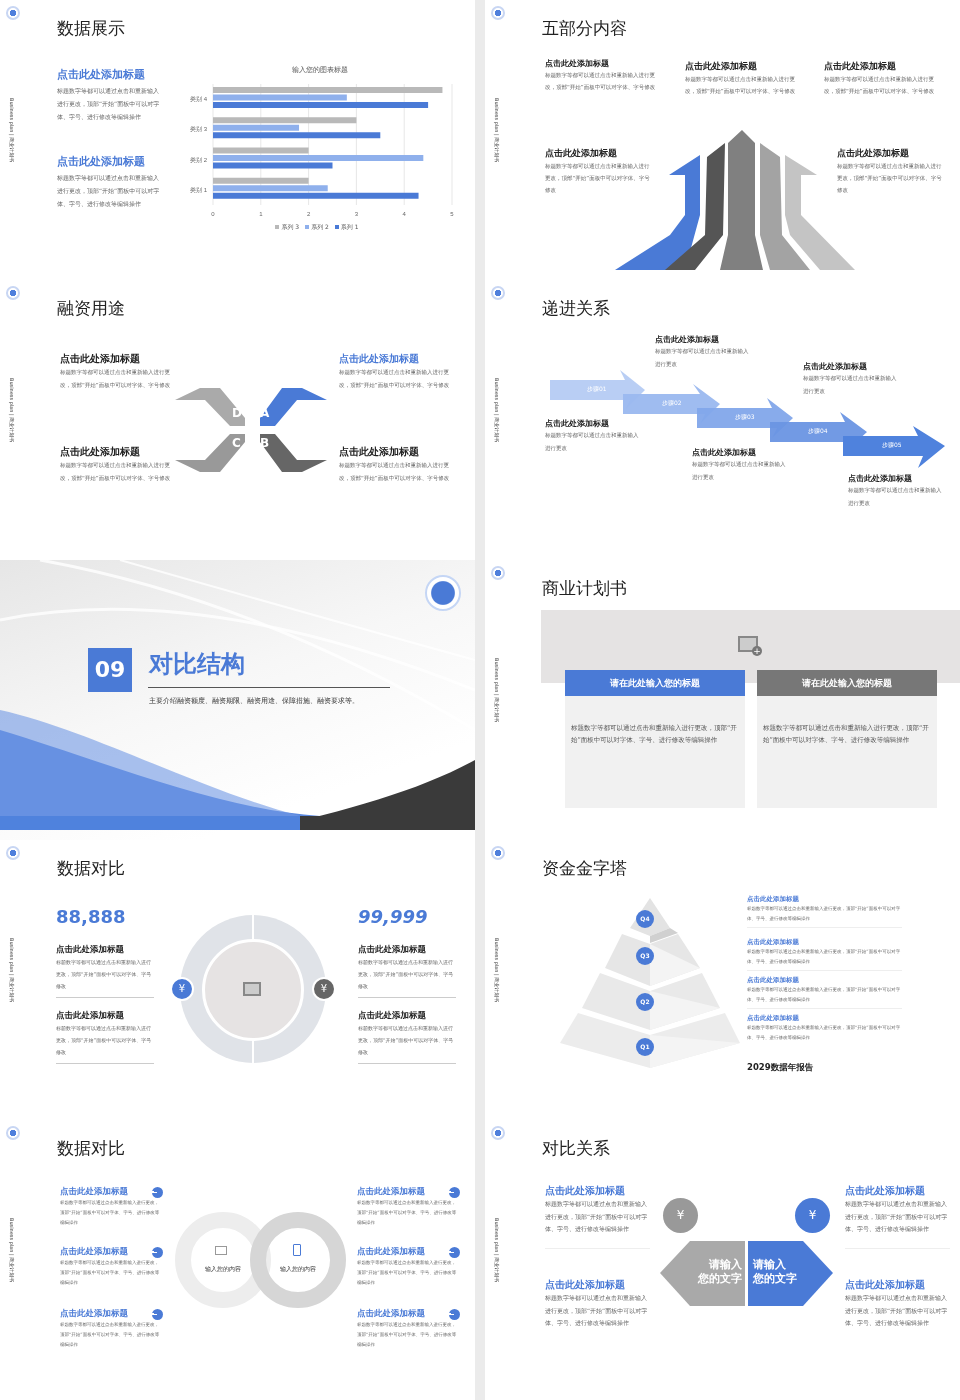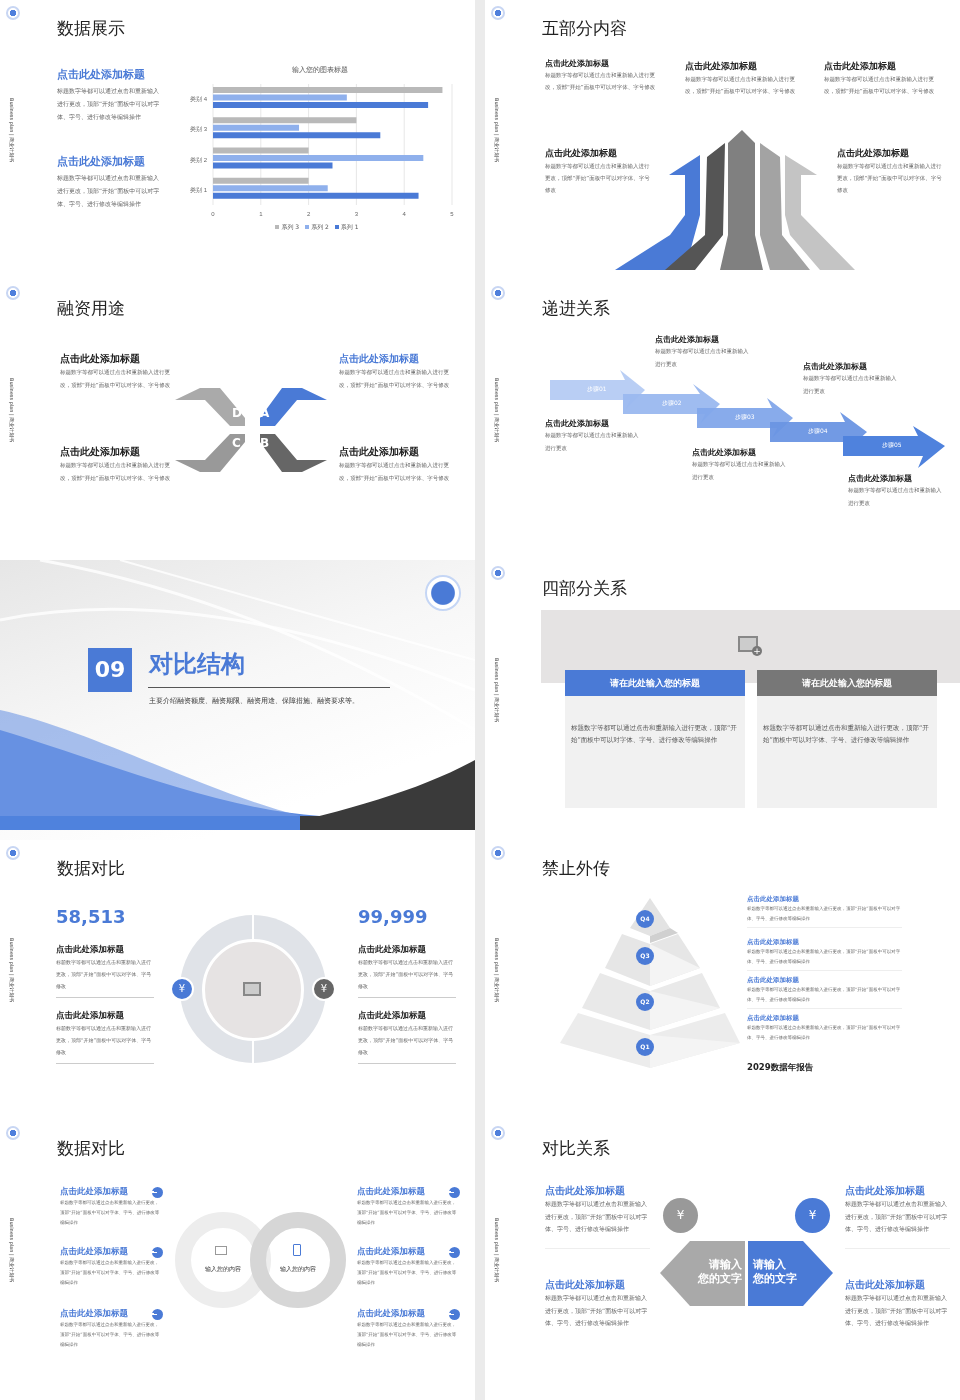"四部分关系" div.title { text: 四部分关系 -> 商业计划书 }
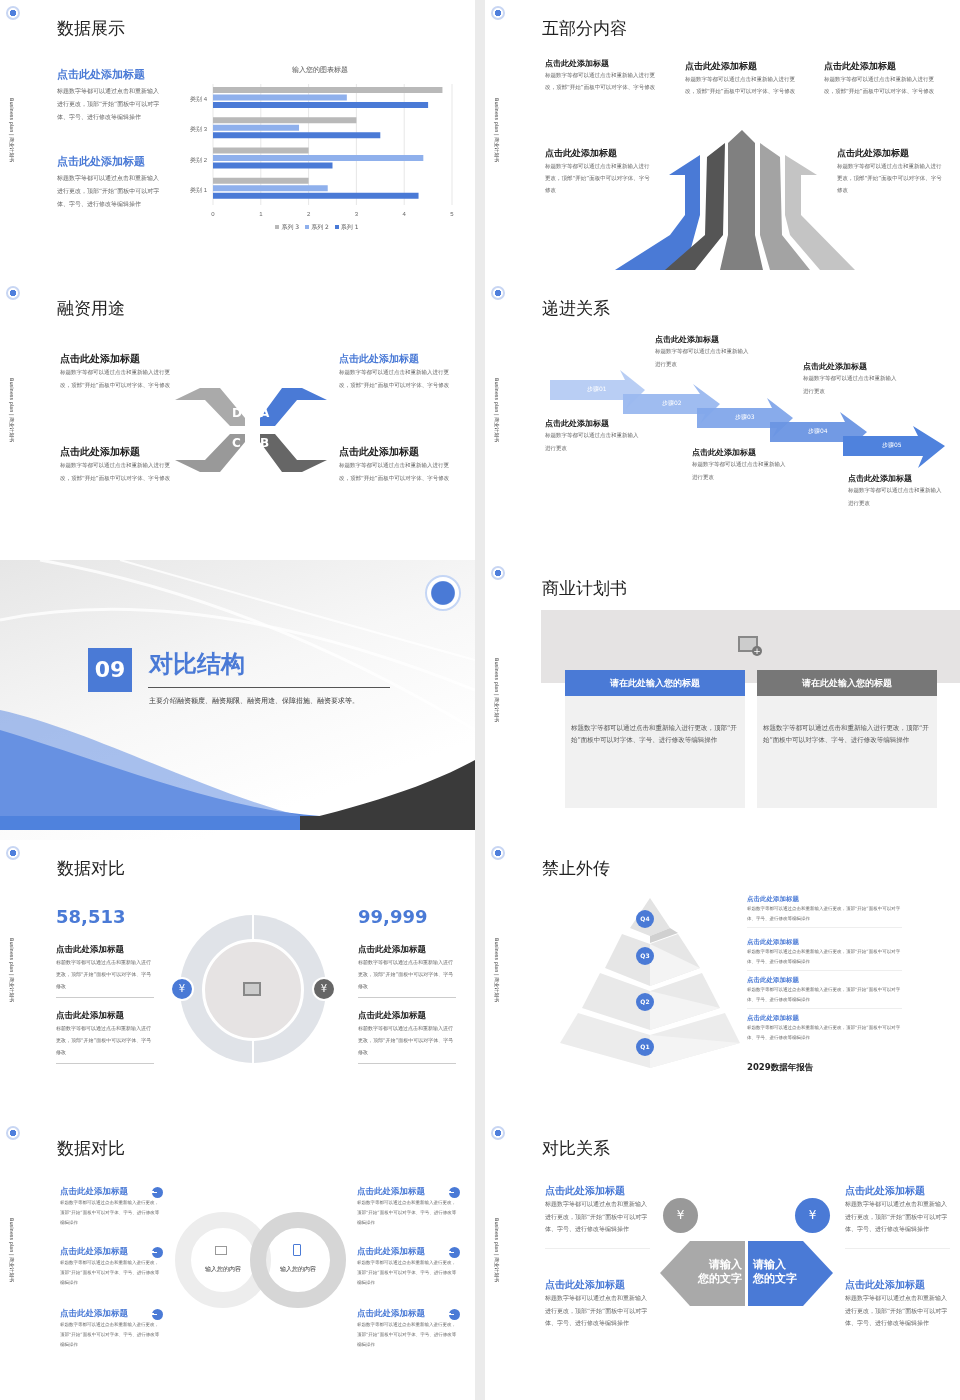"禁止外传" div.title { text: 禁止外传 -> 资金金字塔 }
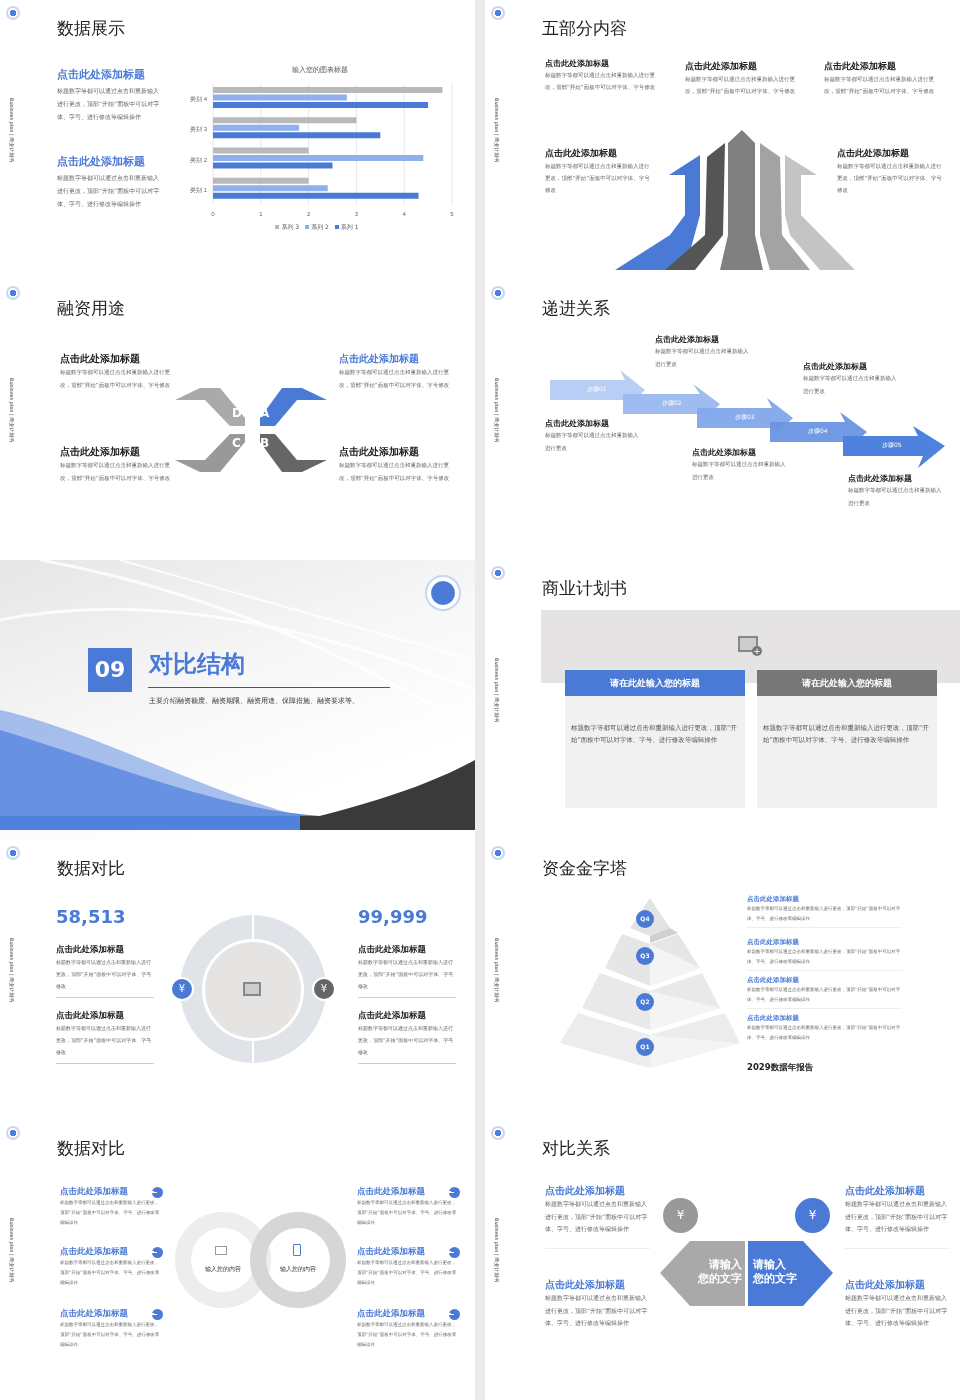"58,513" div.abs { text: 58,513 -> 88,888 }
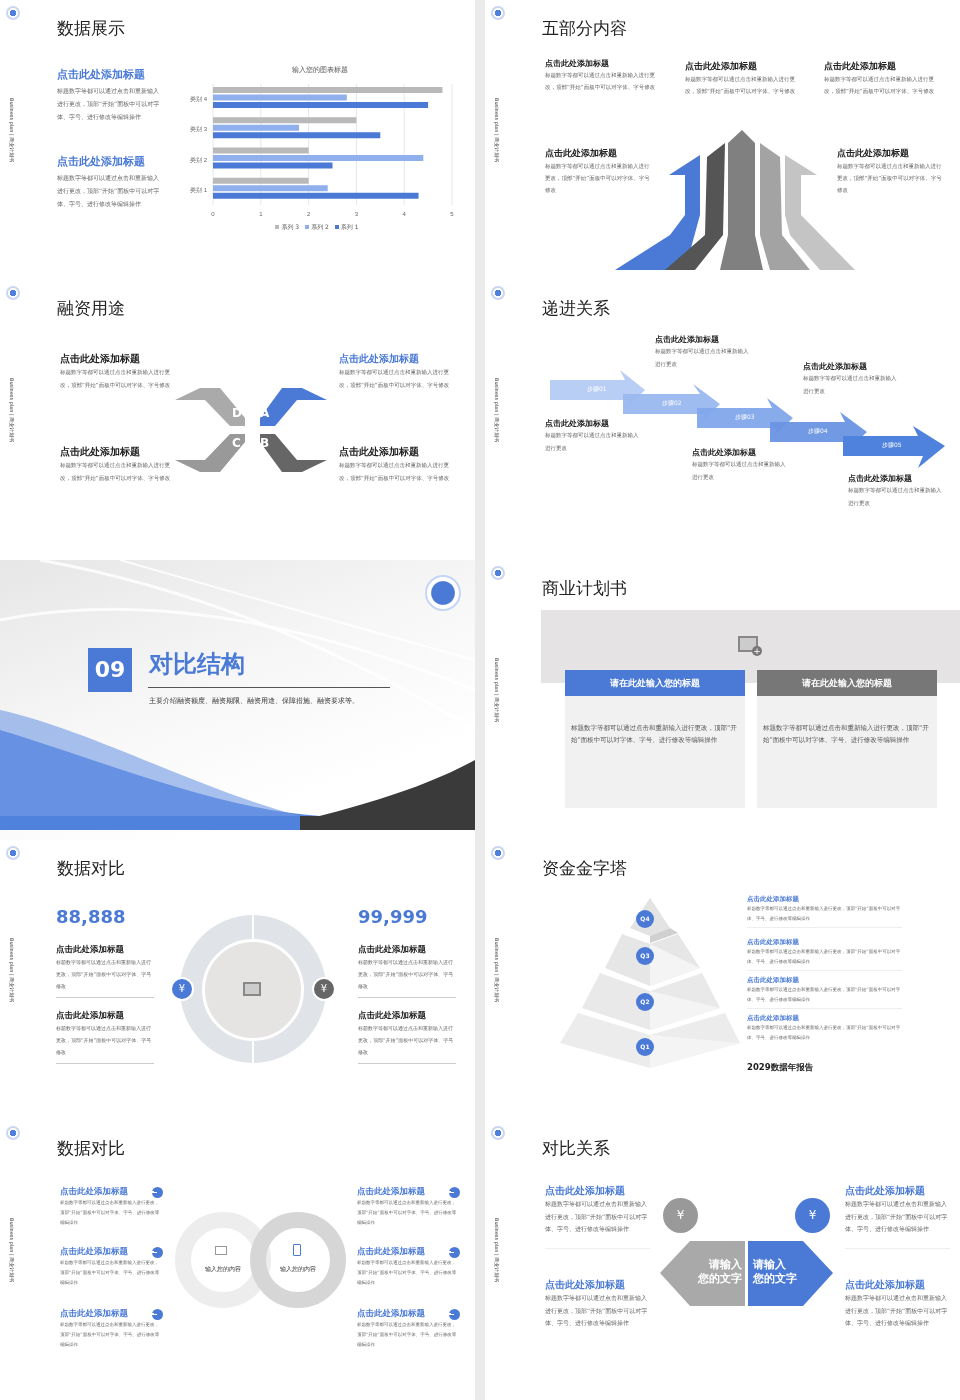"99,999" div.abs { font-style: none -> italic }
